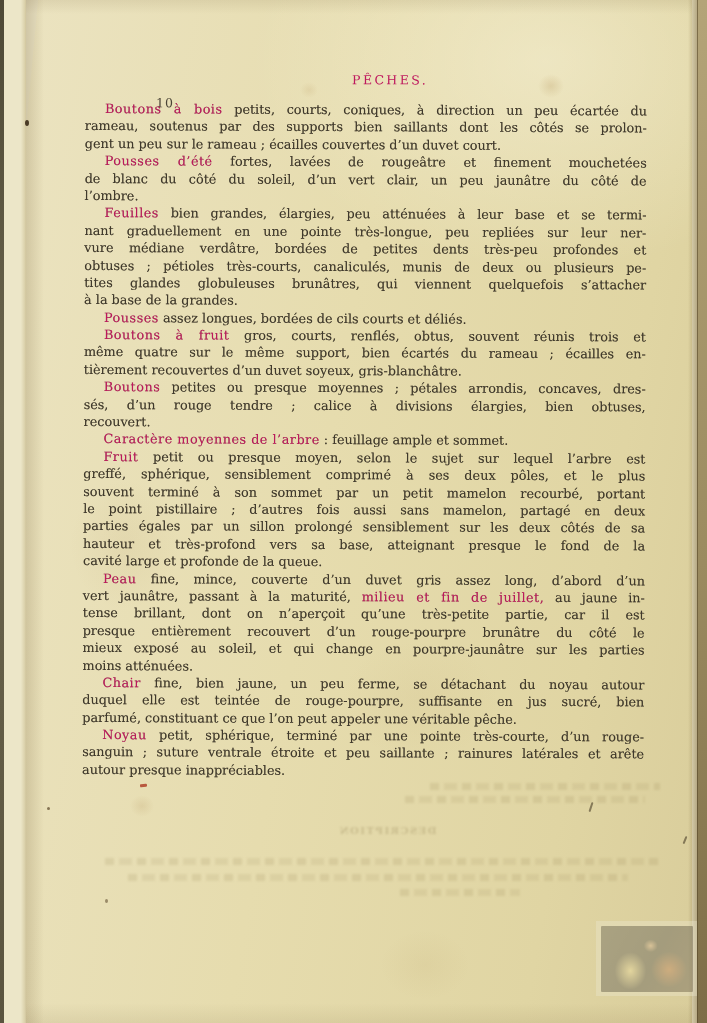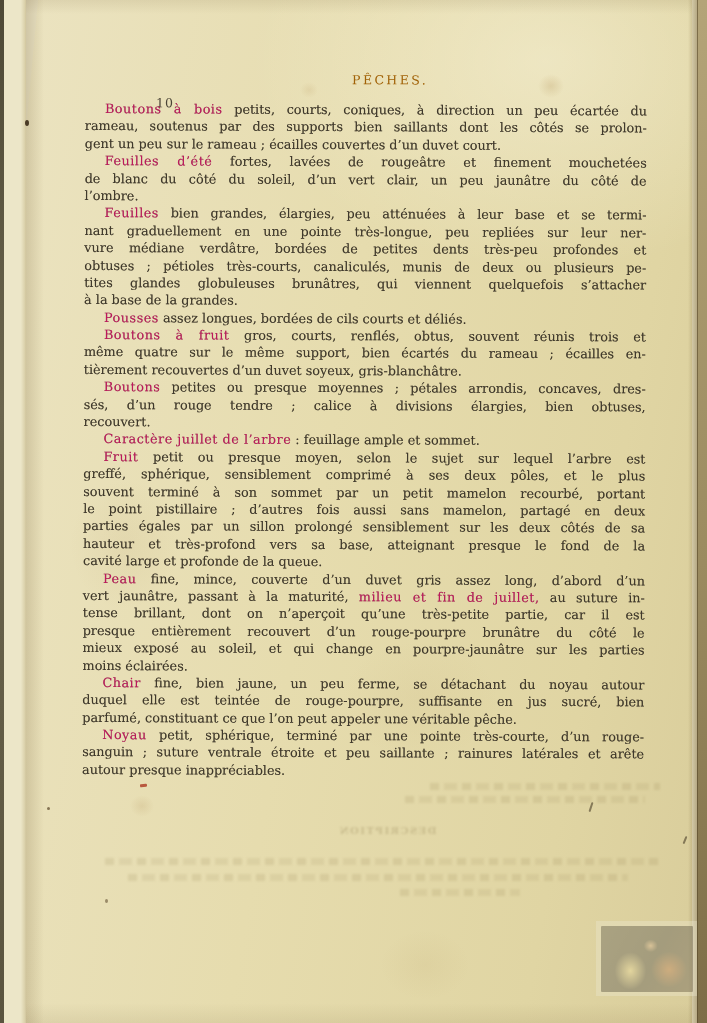"PÊCHES." .running-title { color: #a16207 -> #be185d }
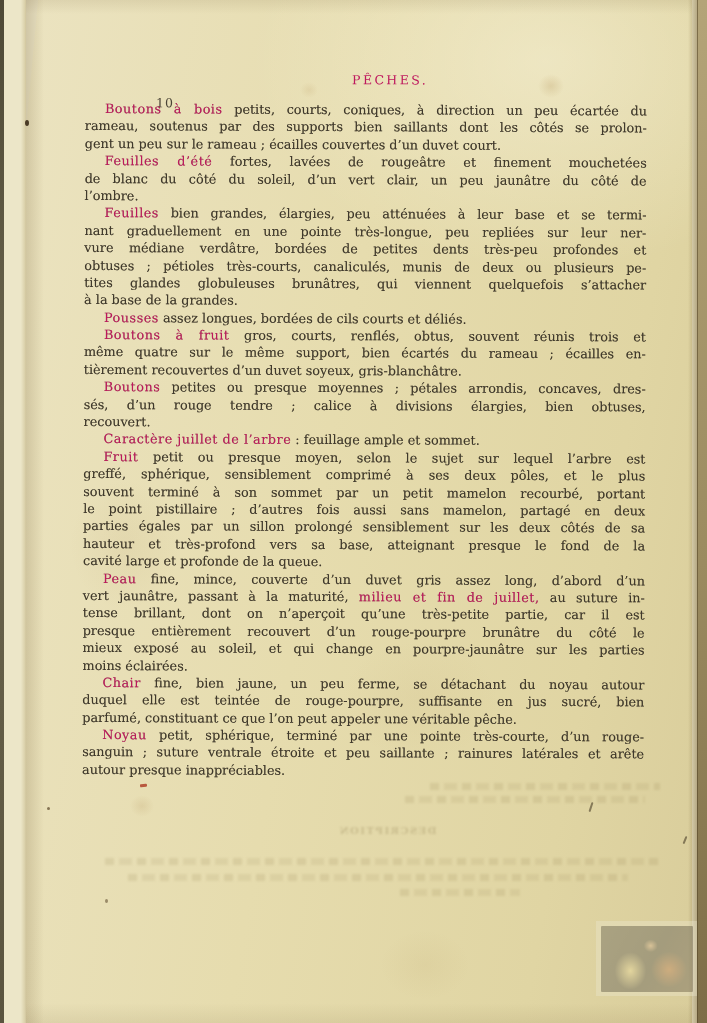"Feuilles d’été" span.lead { text: Feuilles -> Pousses }
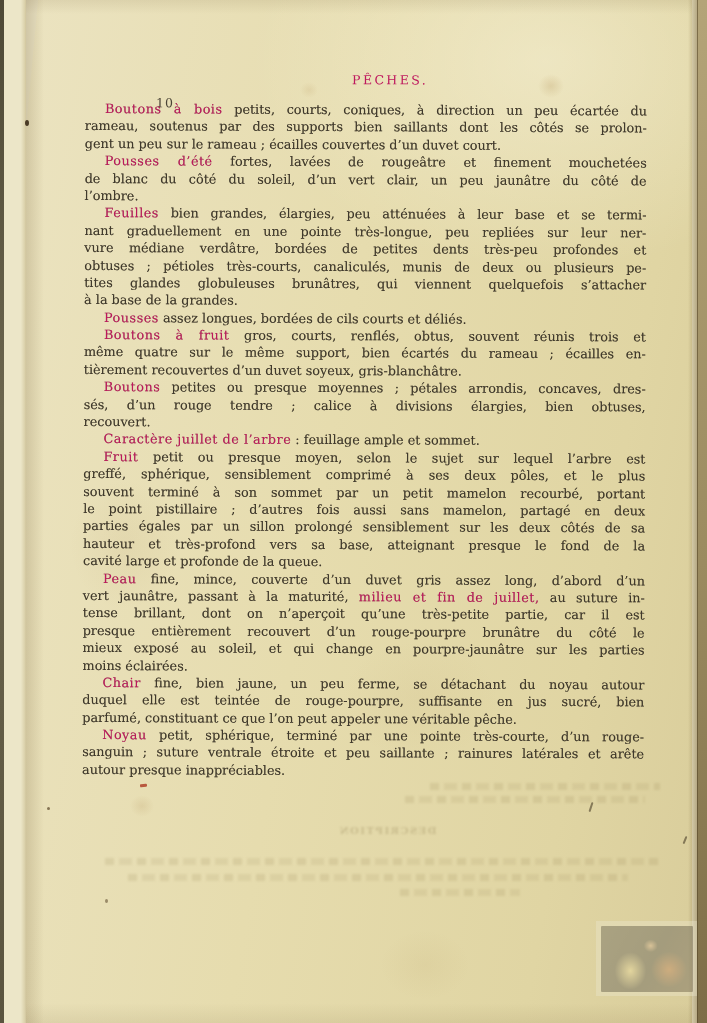"Caractère juillet de l’arbre" span.lead { text: juillet -> moyennes }
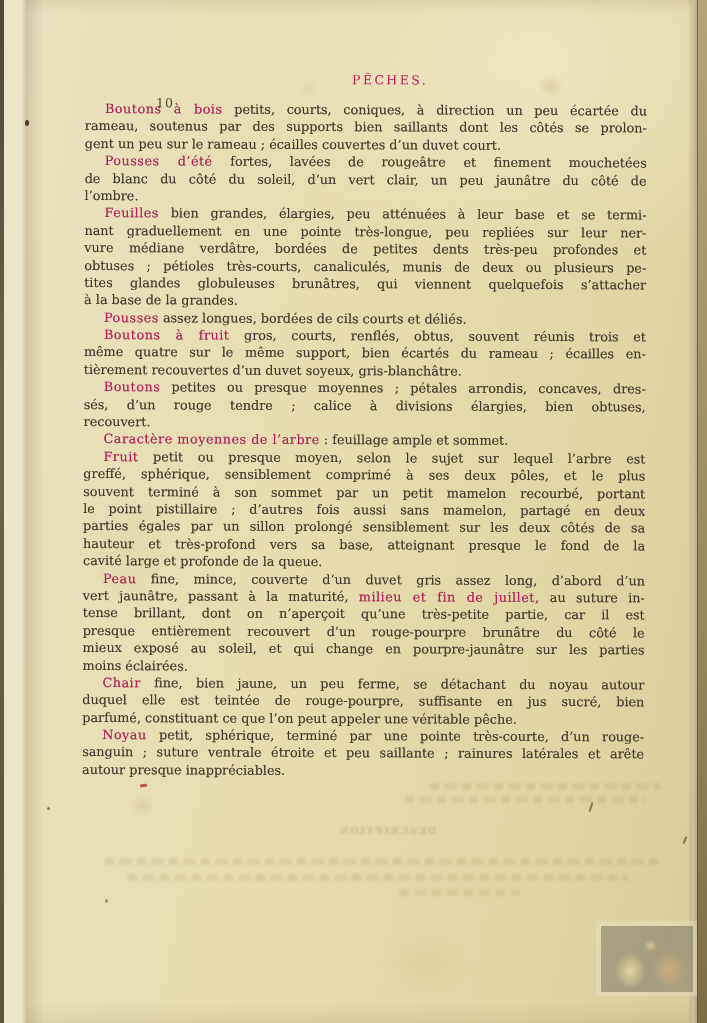"au suture in-" span { text: suture -> jaune }
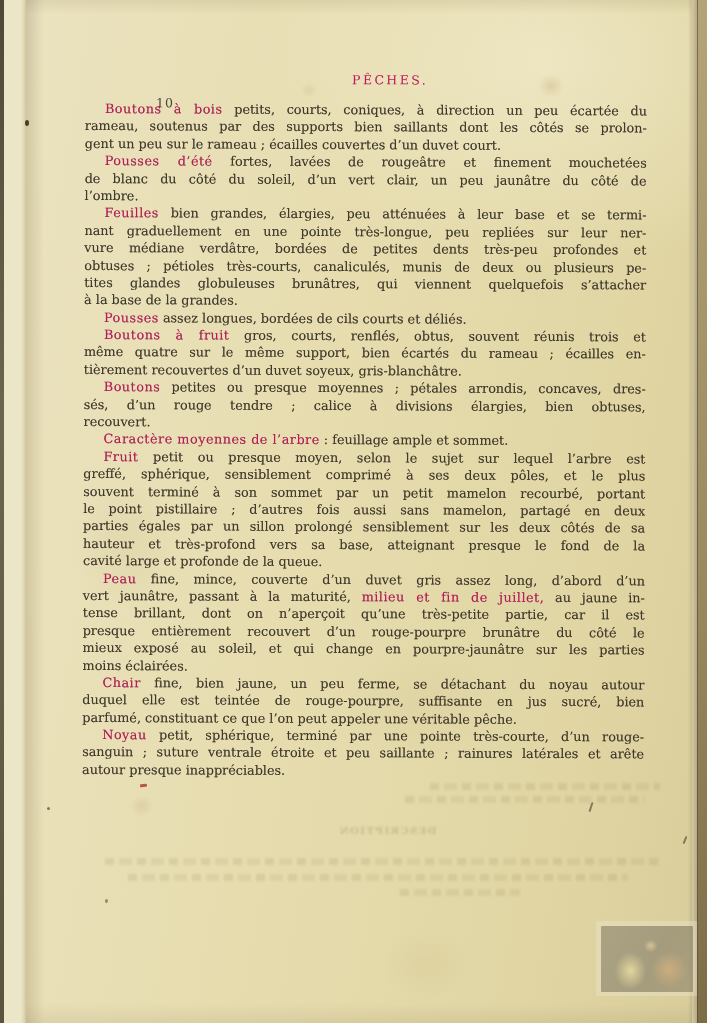"moins éclairées." span { text: éclairées -> atténuées }
